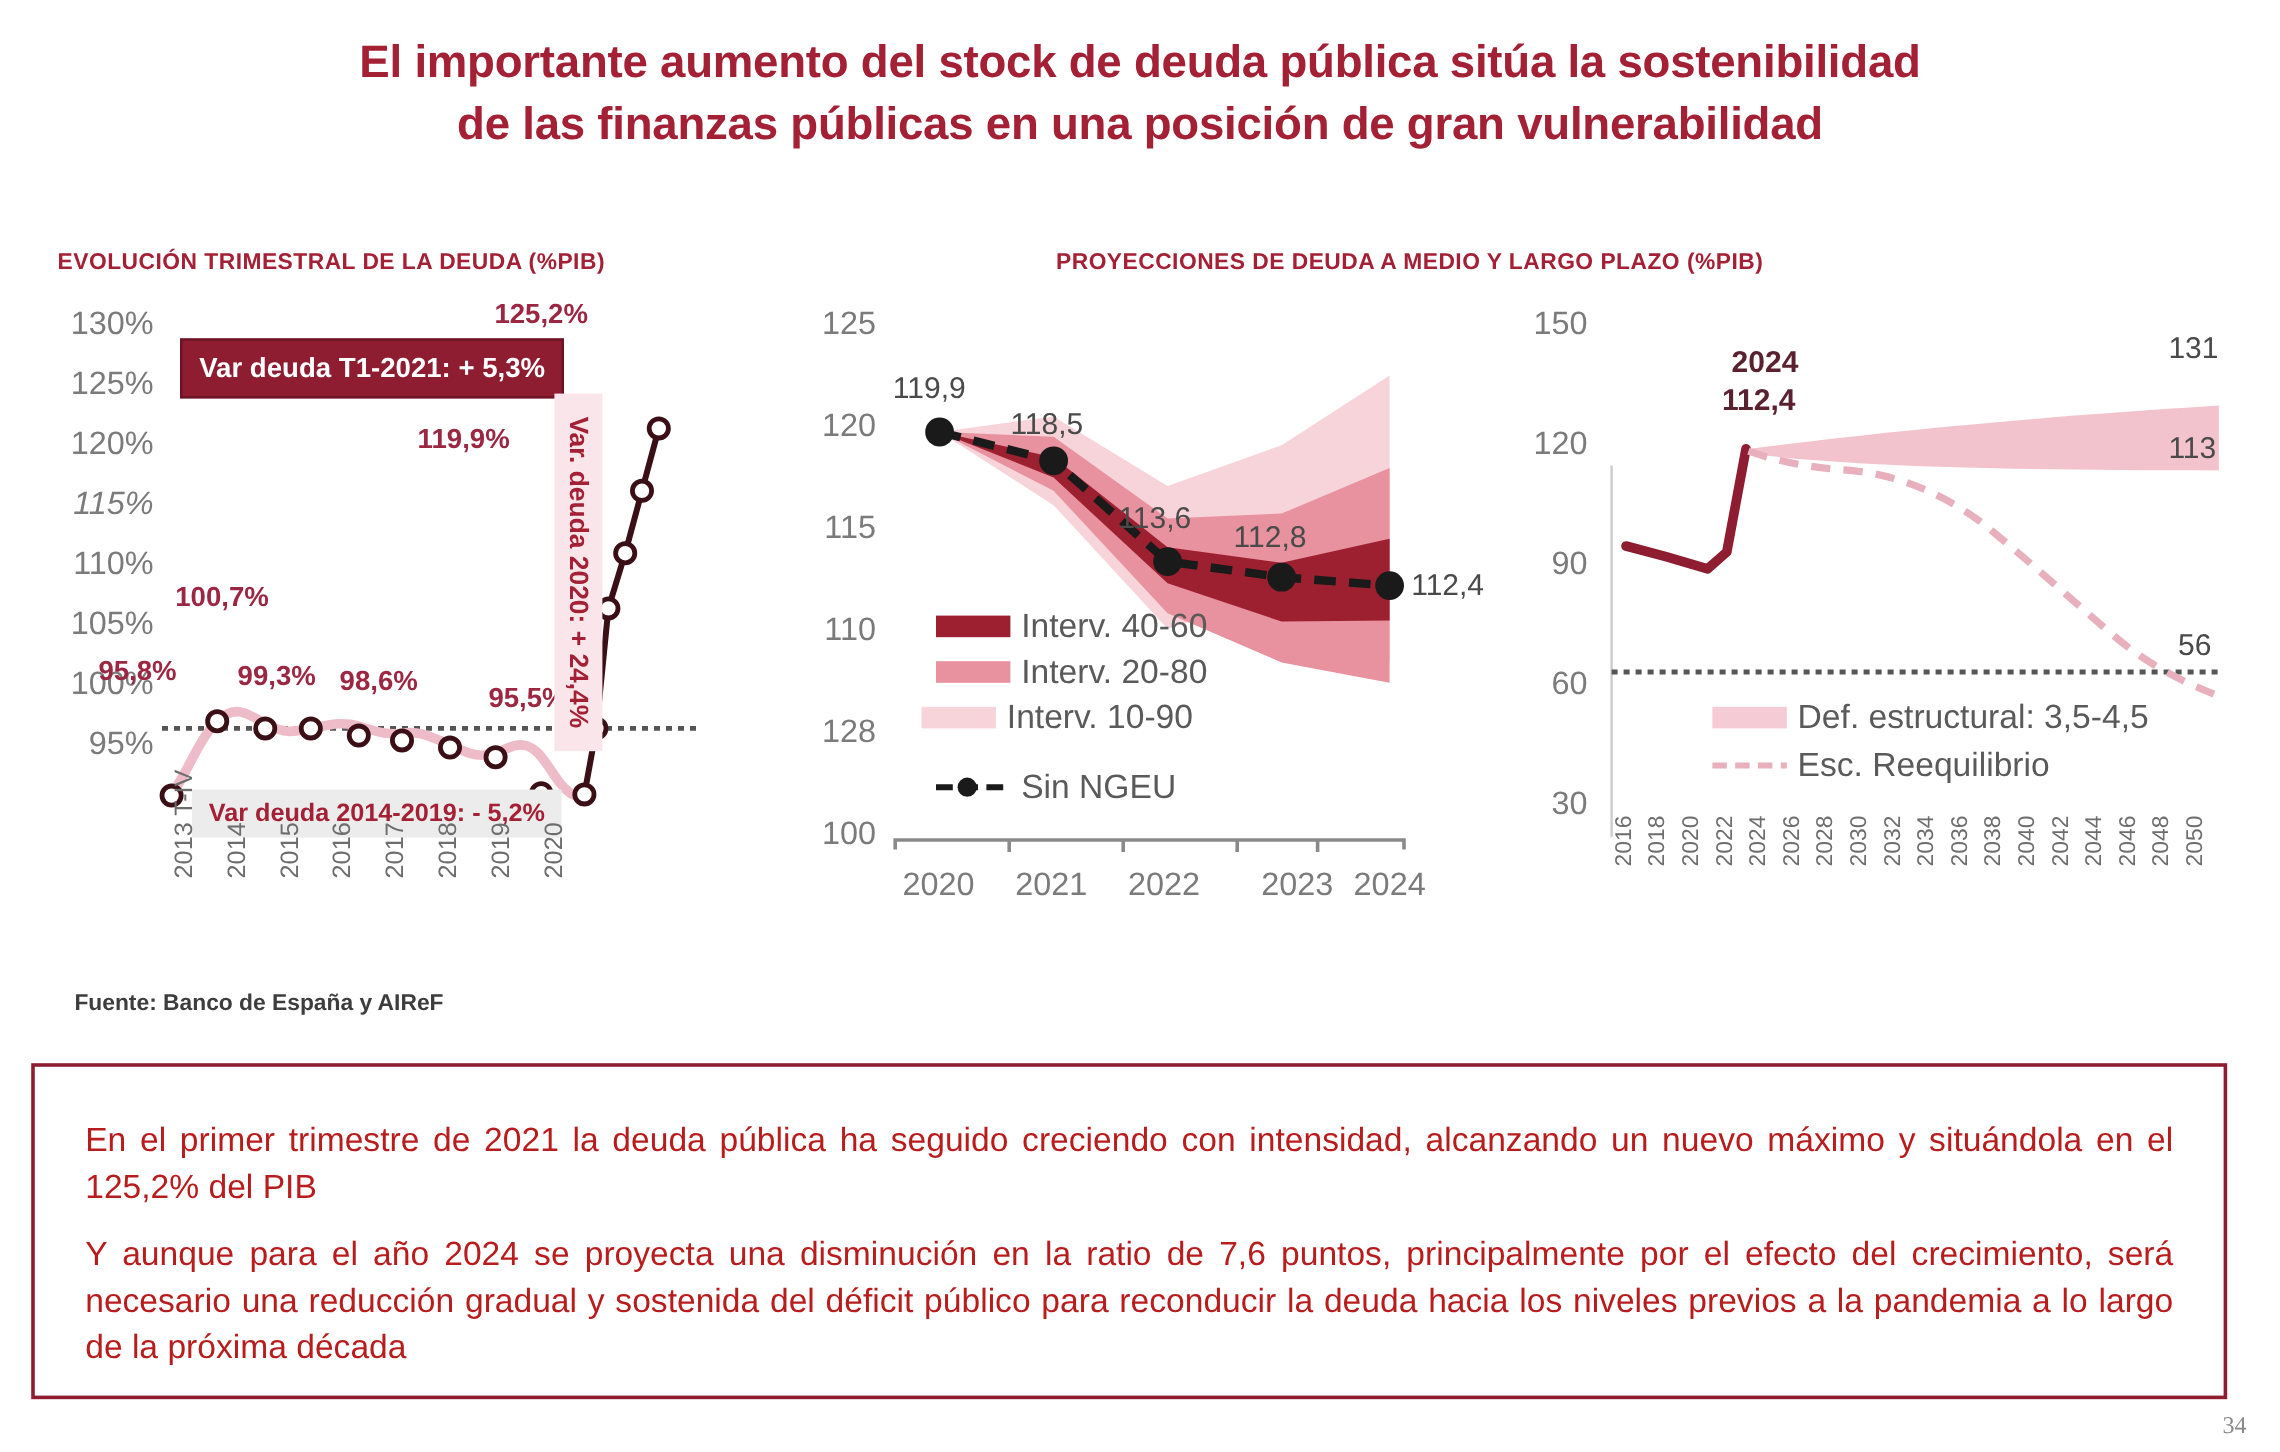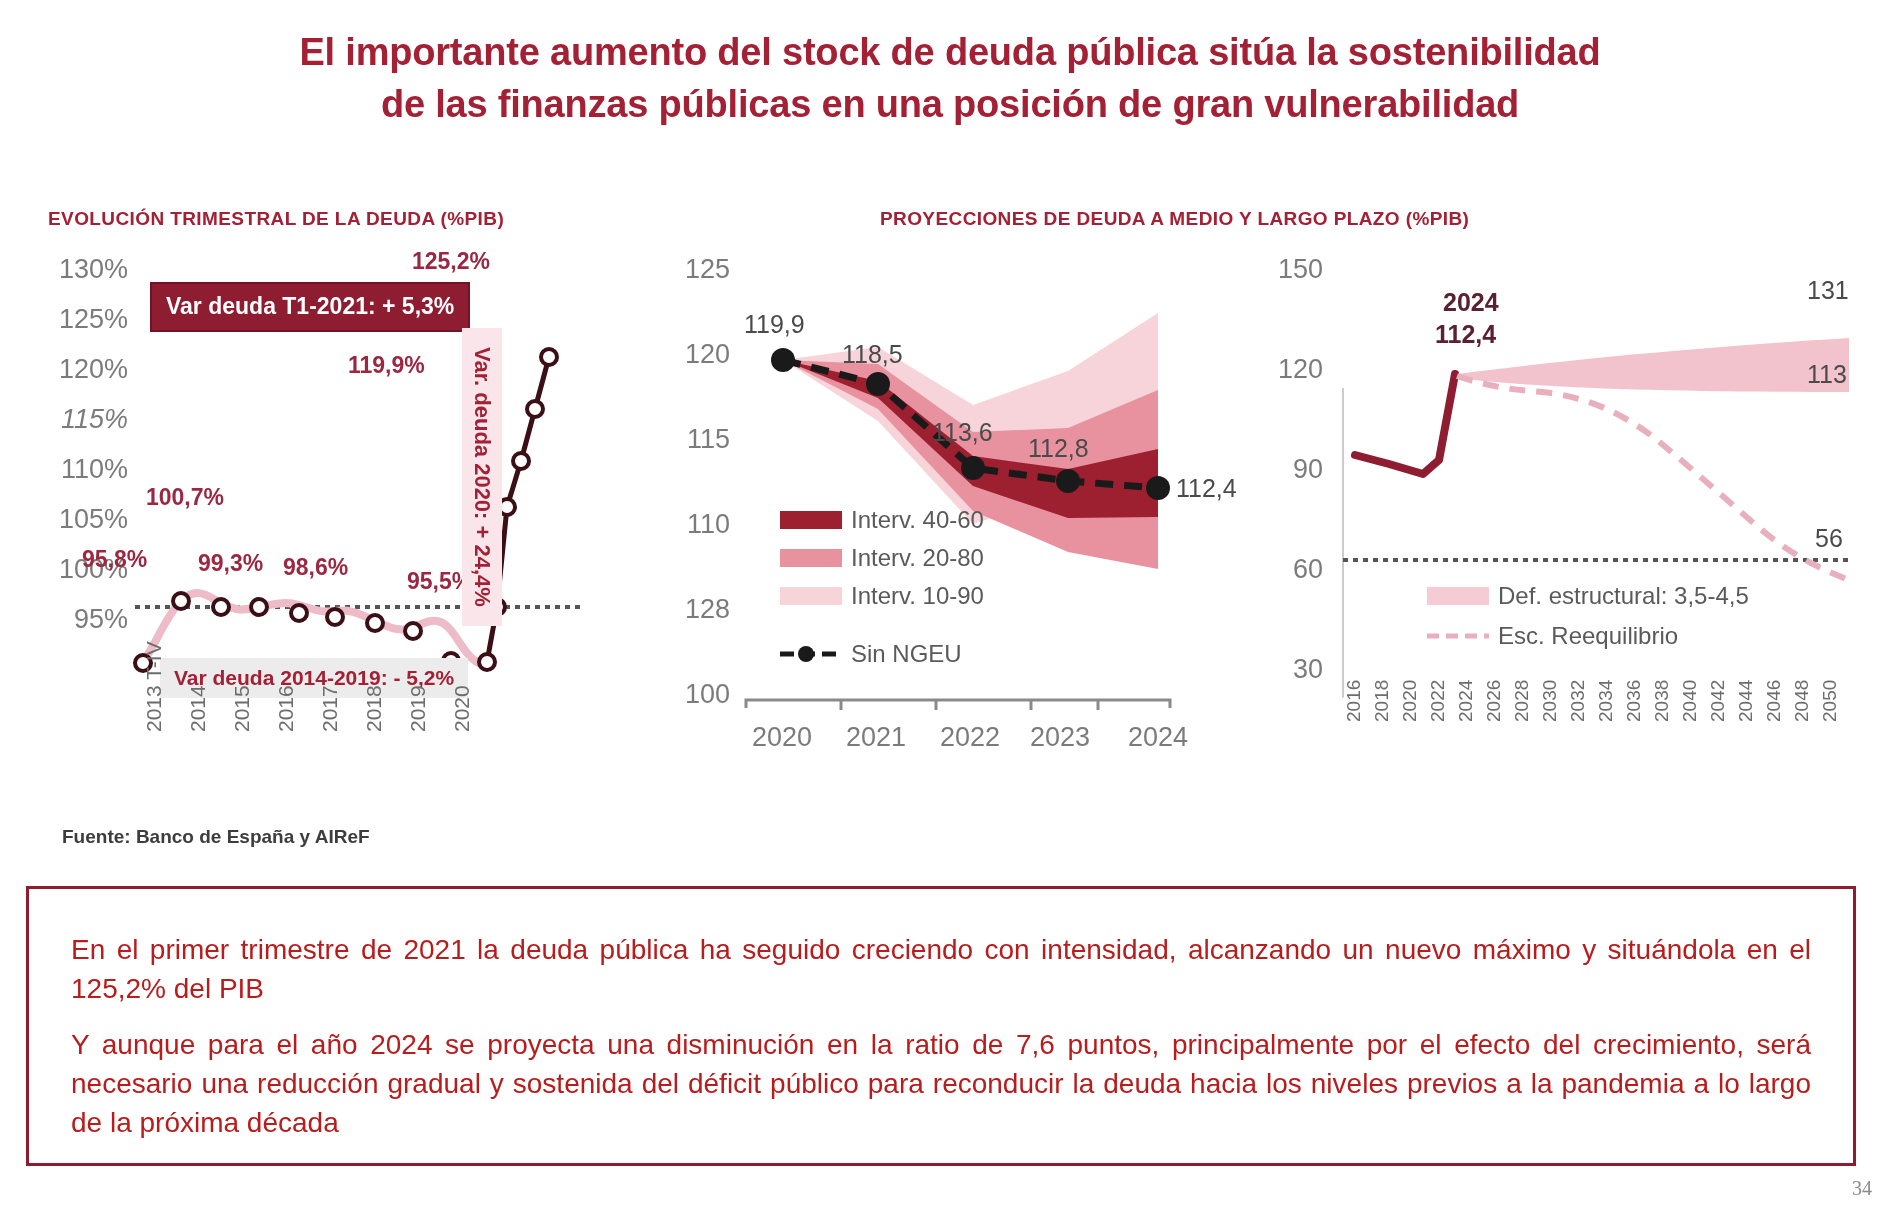"Interv. 40-60" .legend-row { font-size: 24px -> 28px }
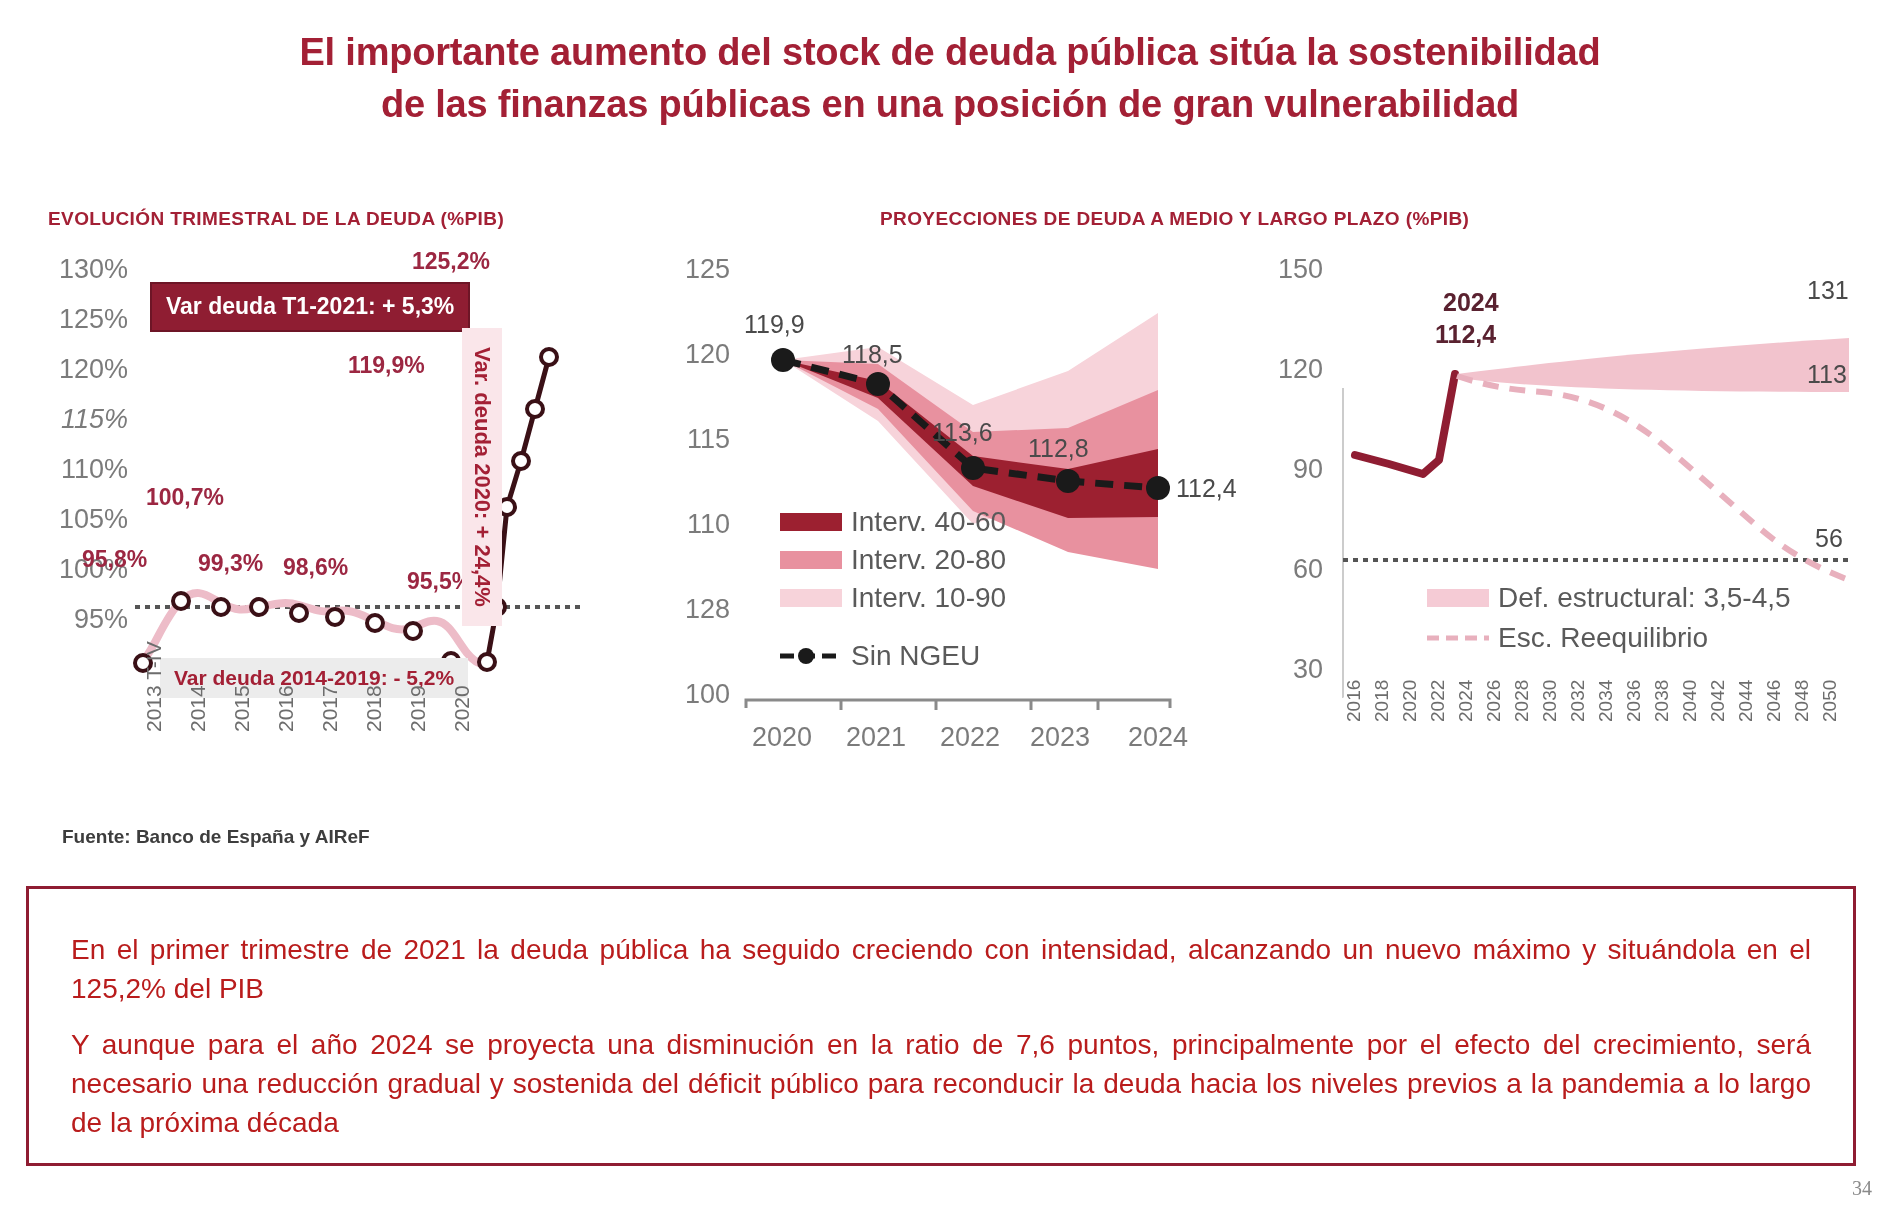"Interv. 10-90" div.legend-row { left: 120px -> 108px }
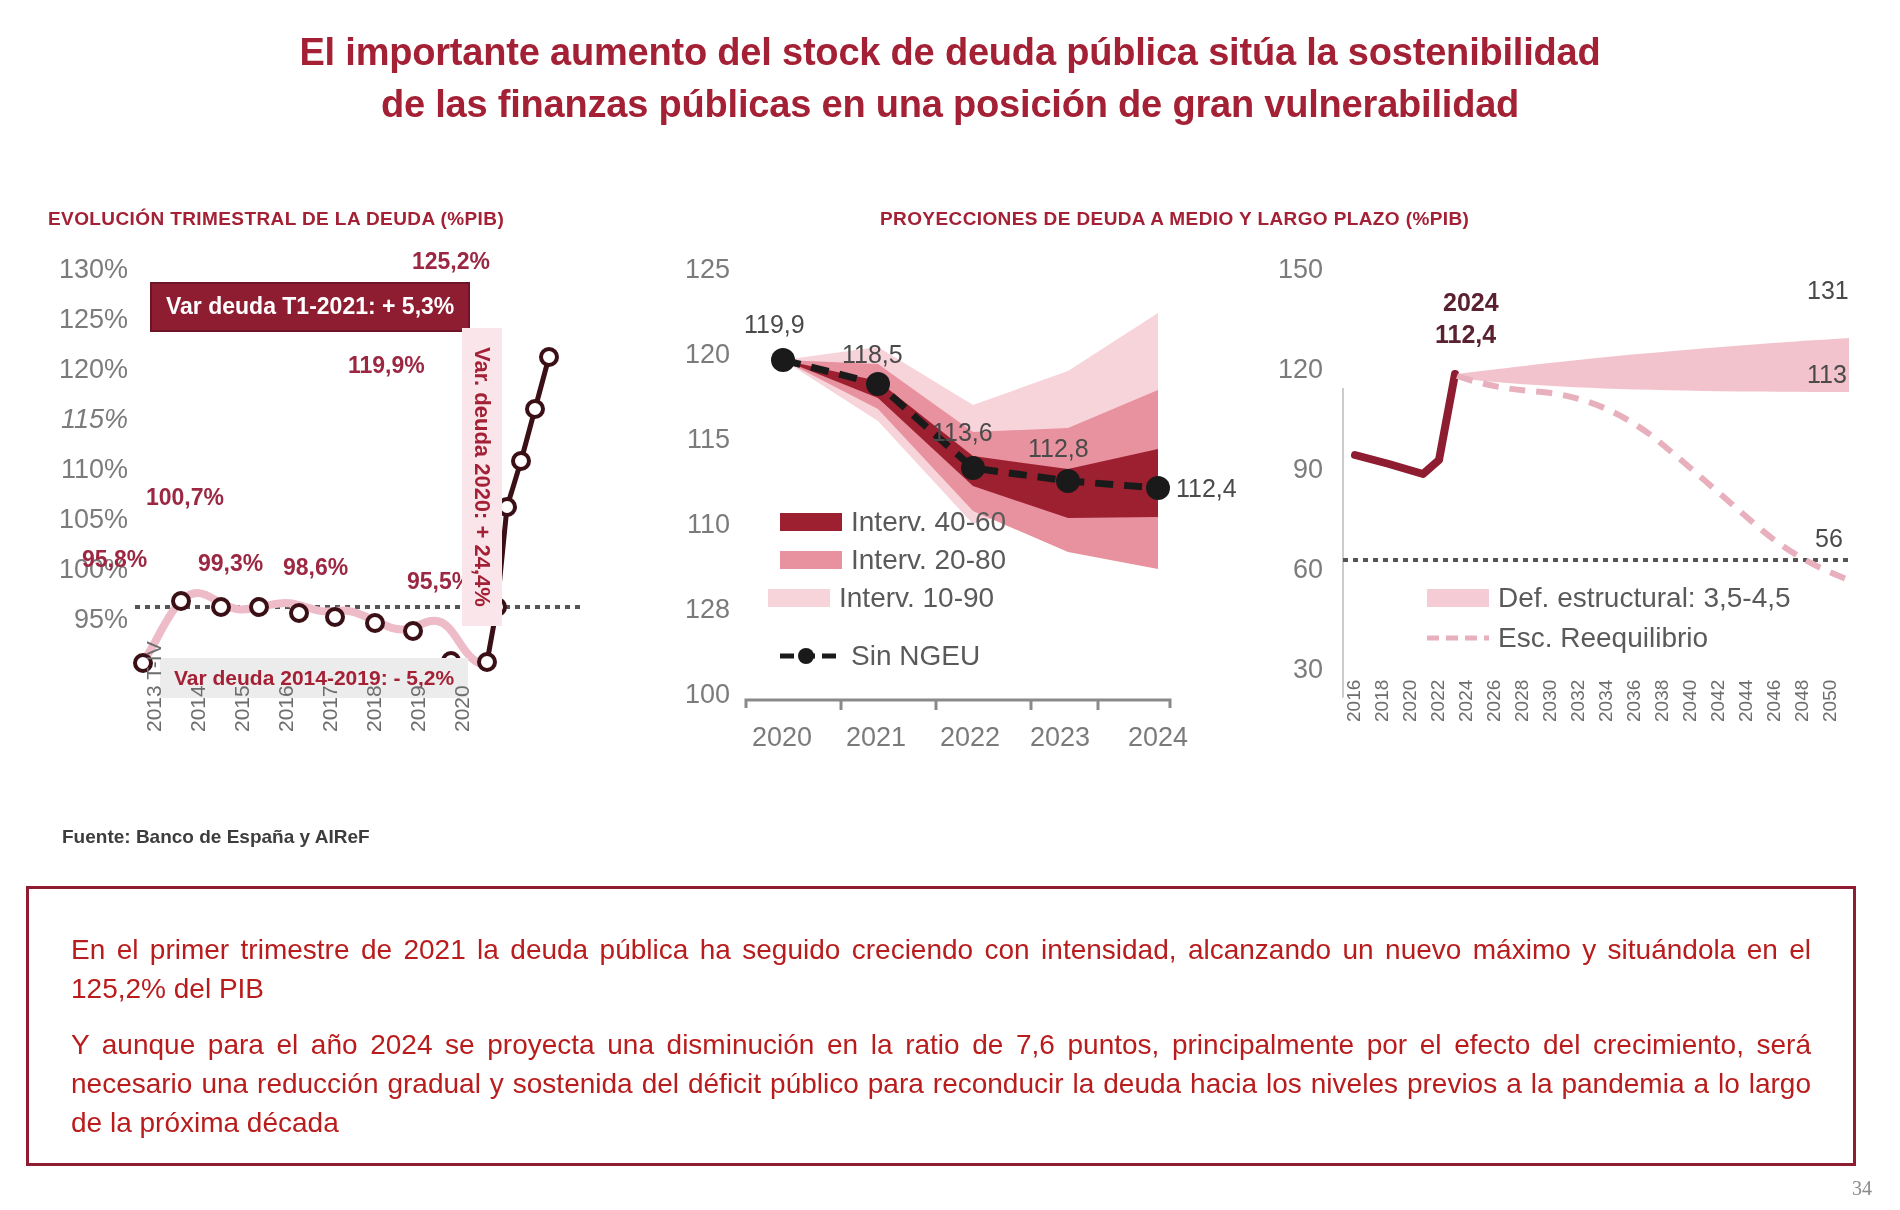"2023" div.xtick { left: 370px -> 391px }
